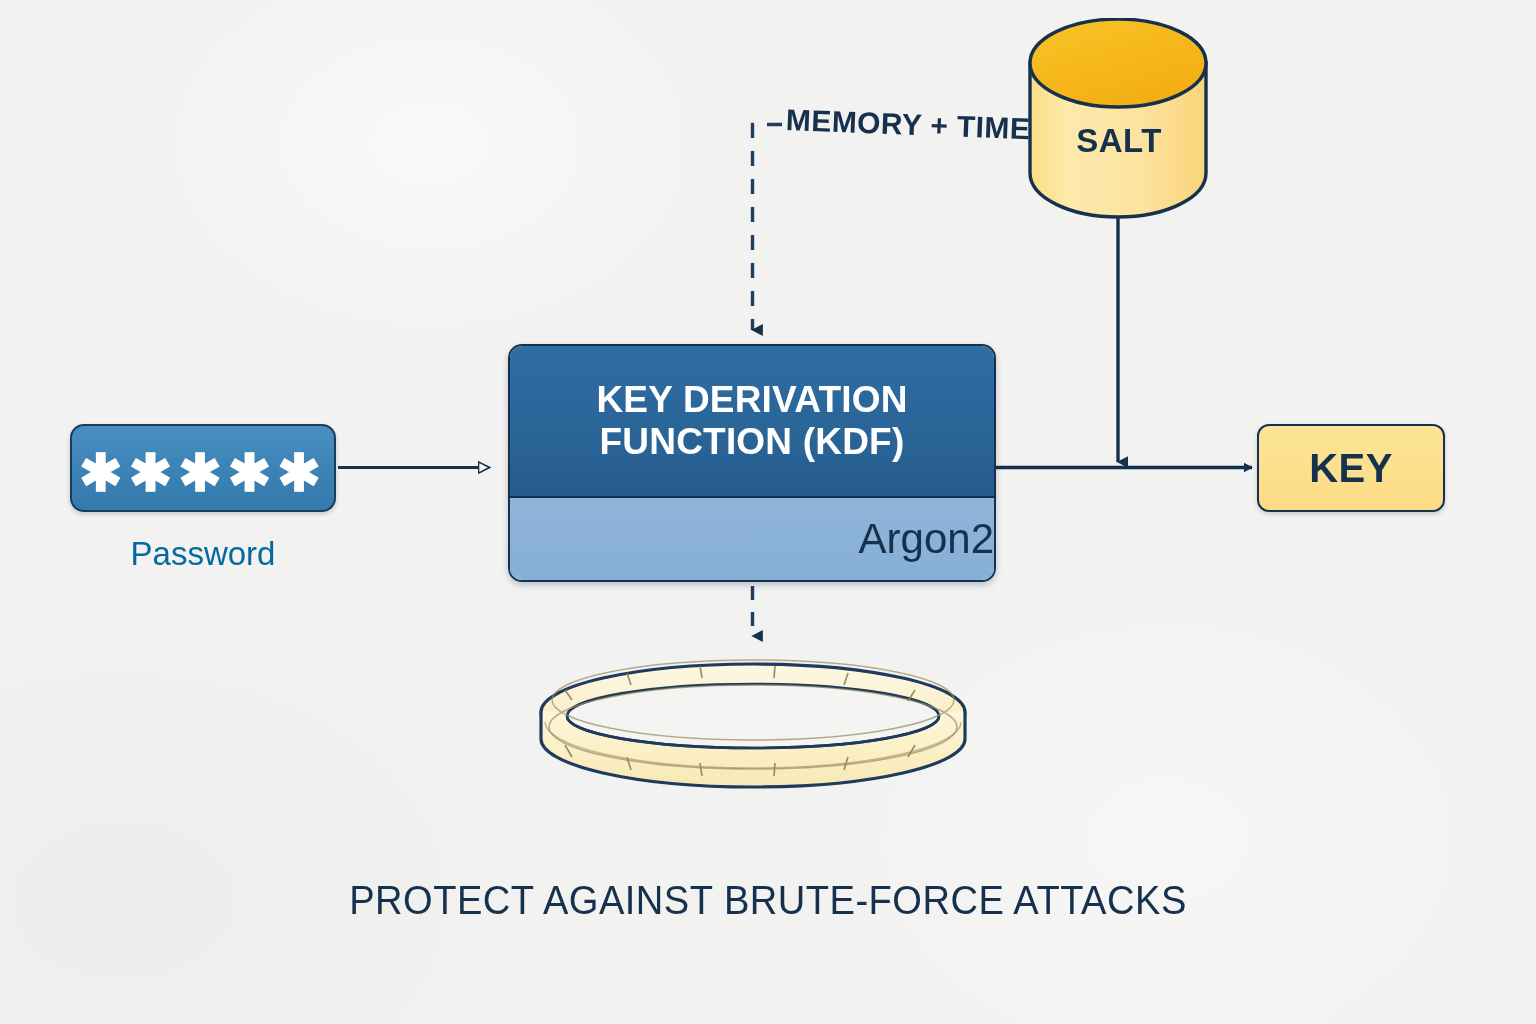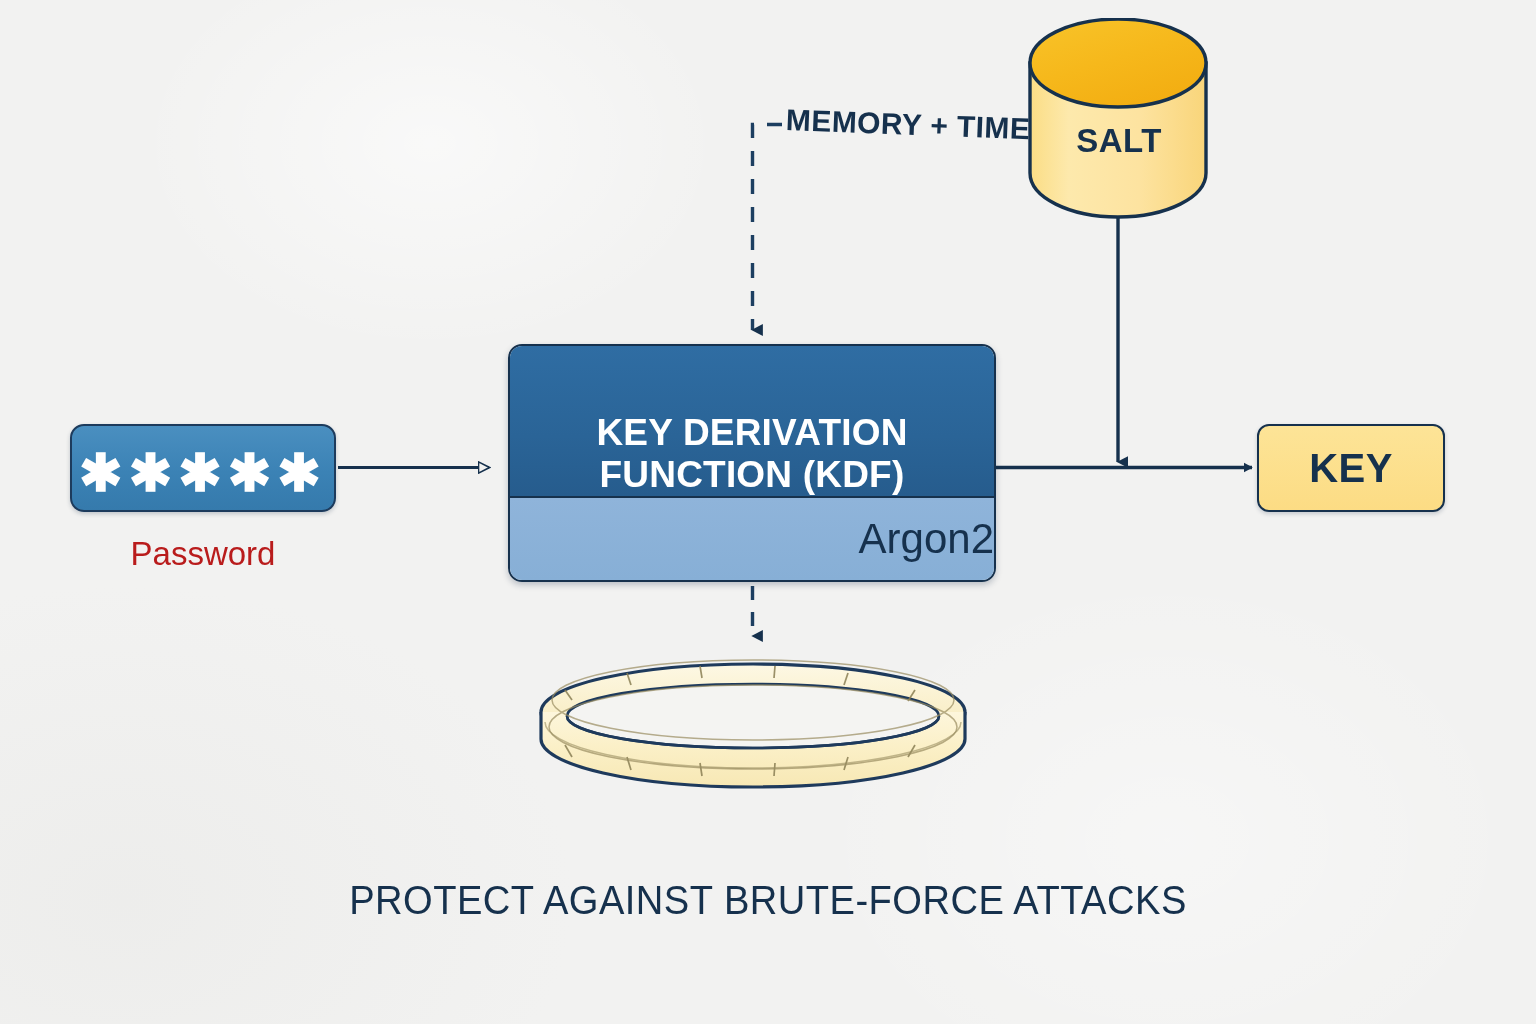"KEY DERIVATION FUNCTION (KDF)" .kdf-top { align-items: flex-end -> center }
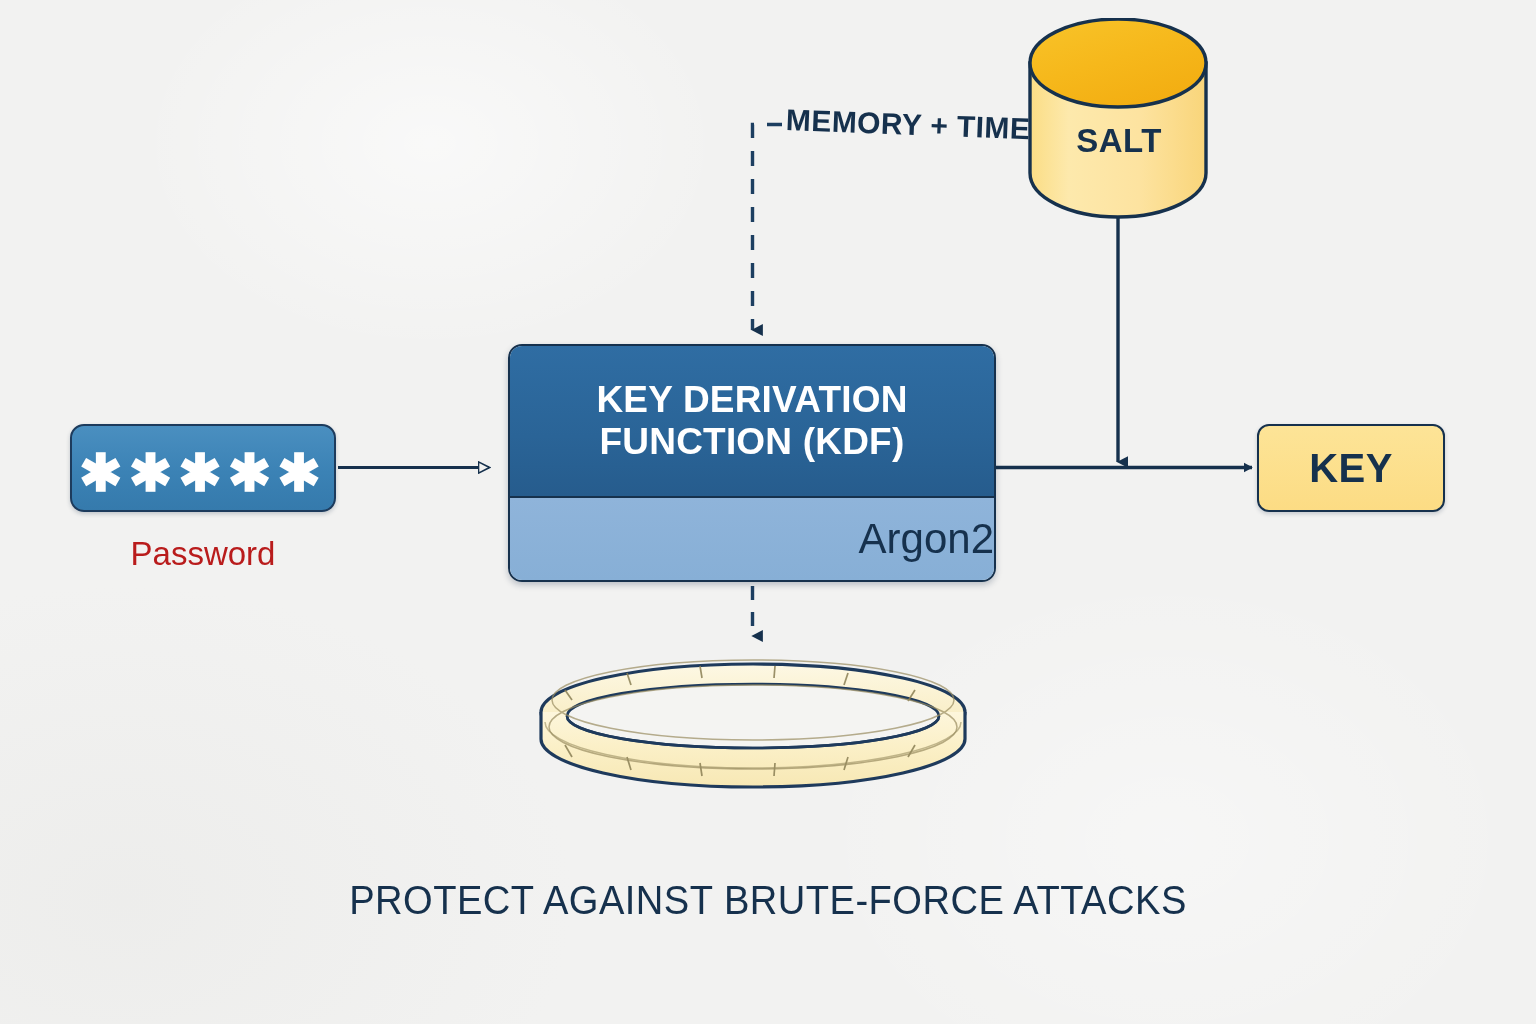"Password" .password-label { color: #b91c1c -> #0369a1 }
